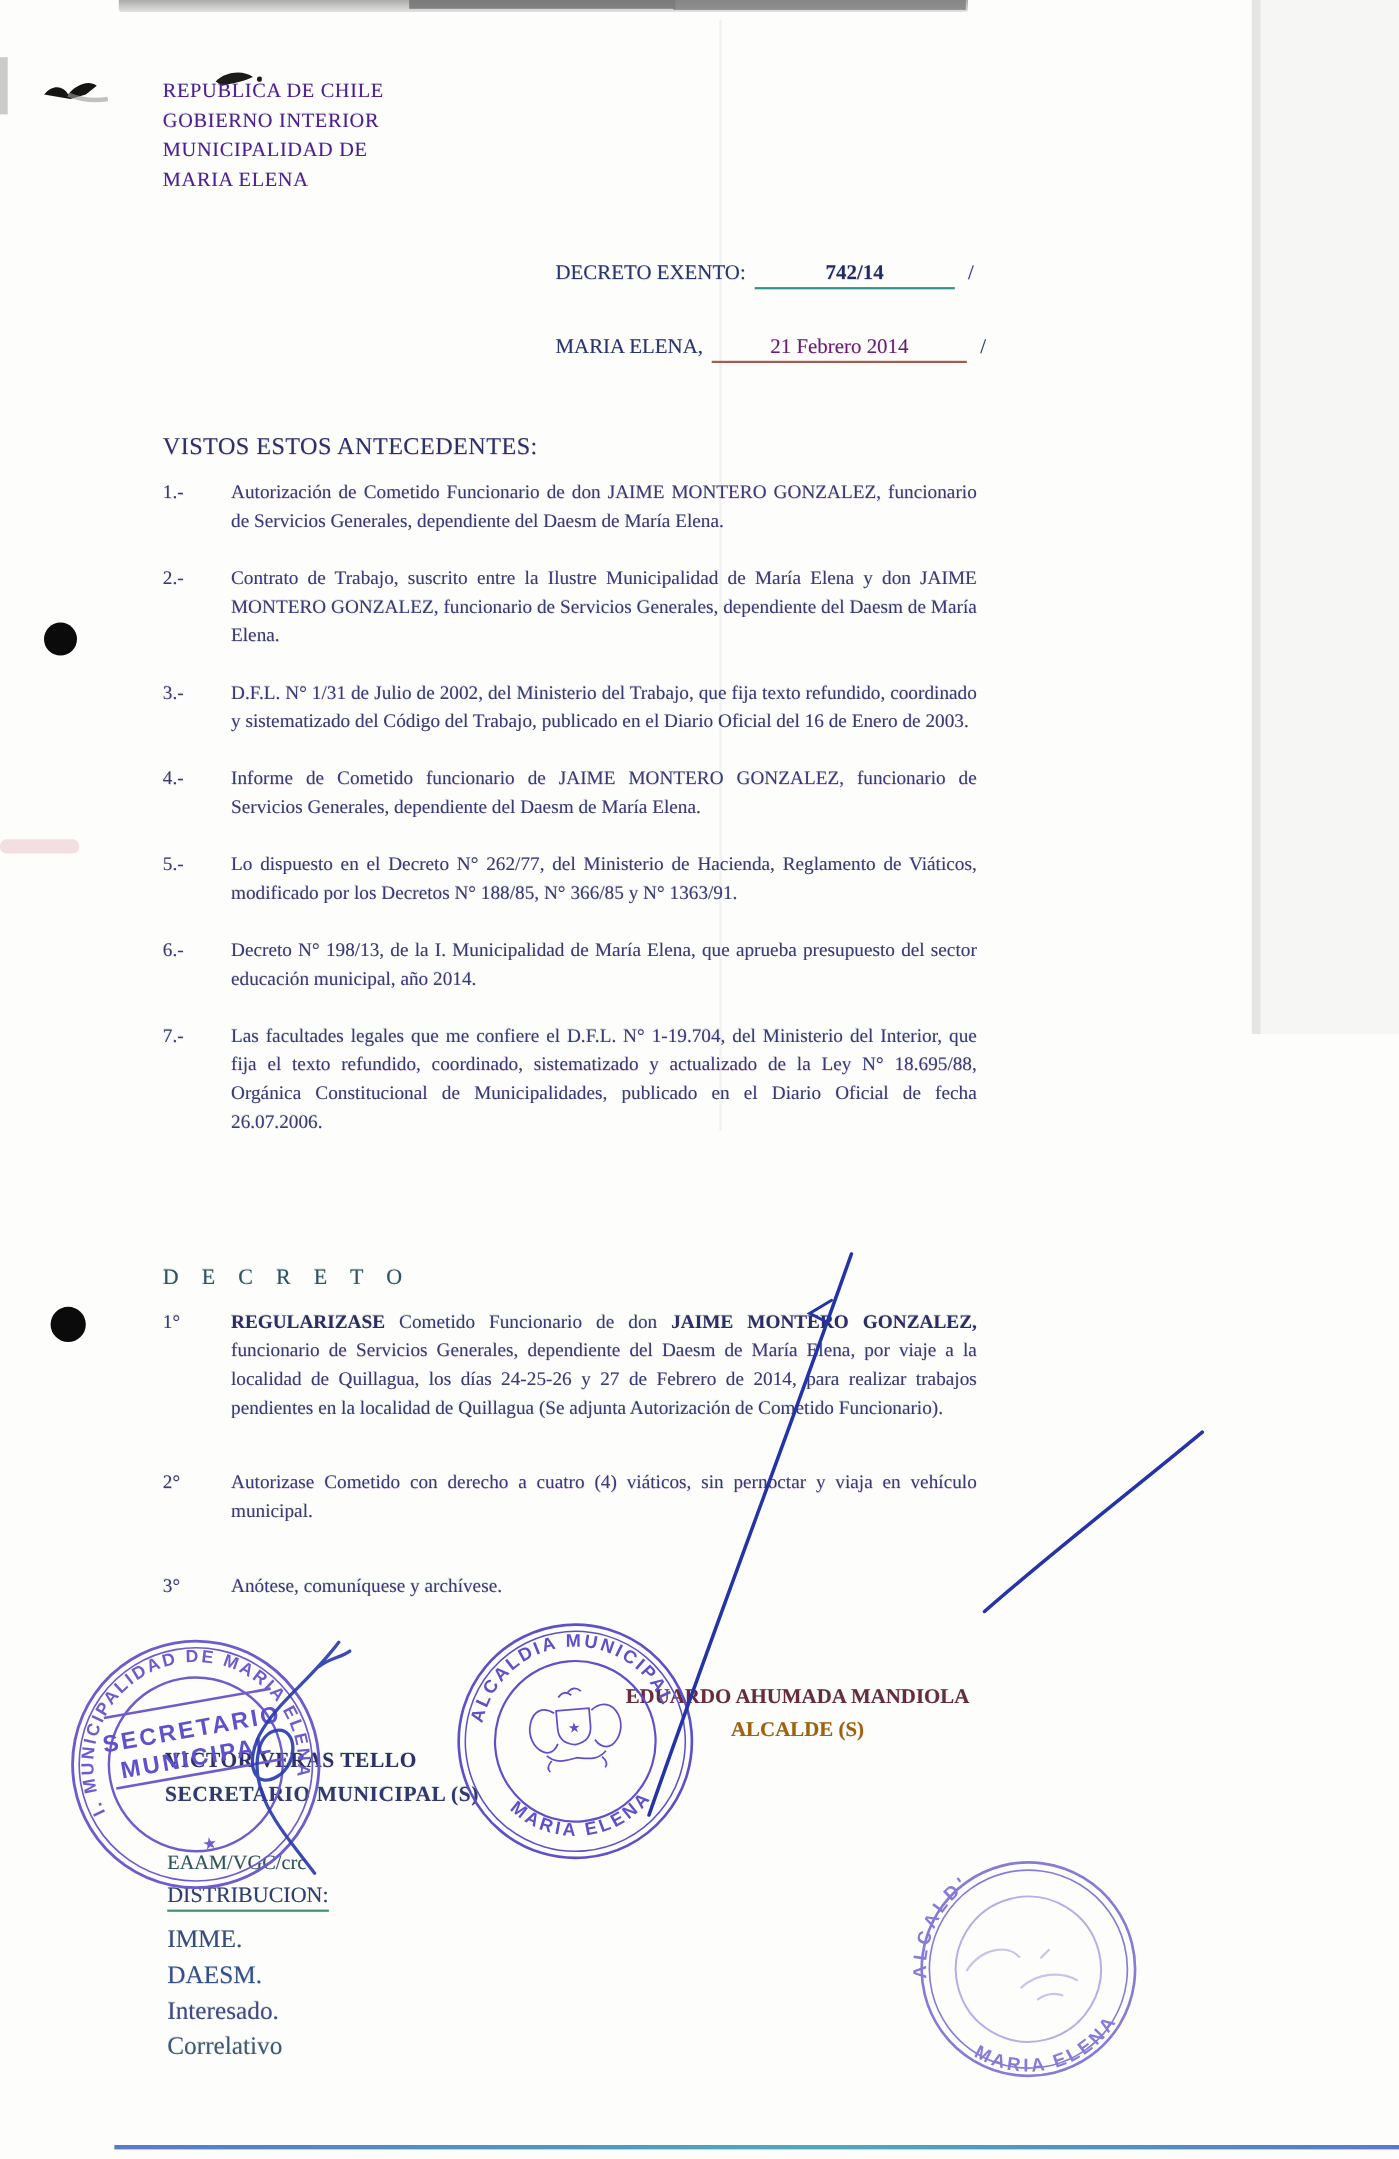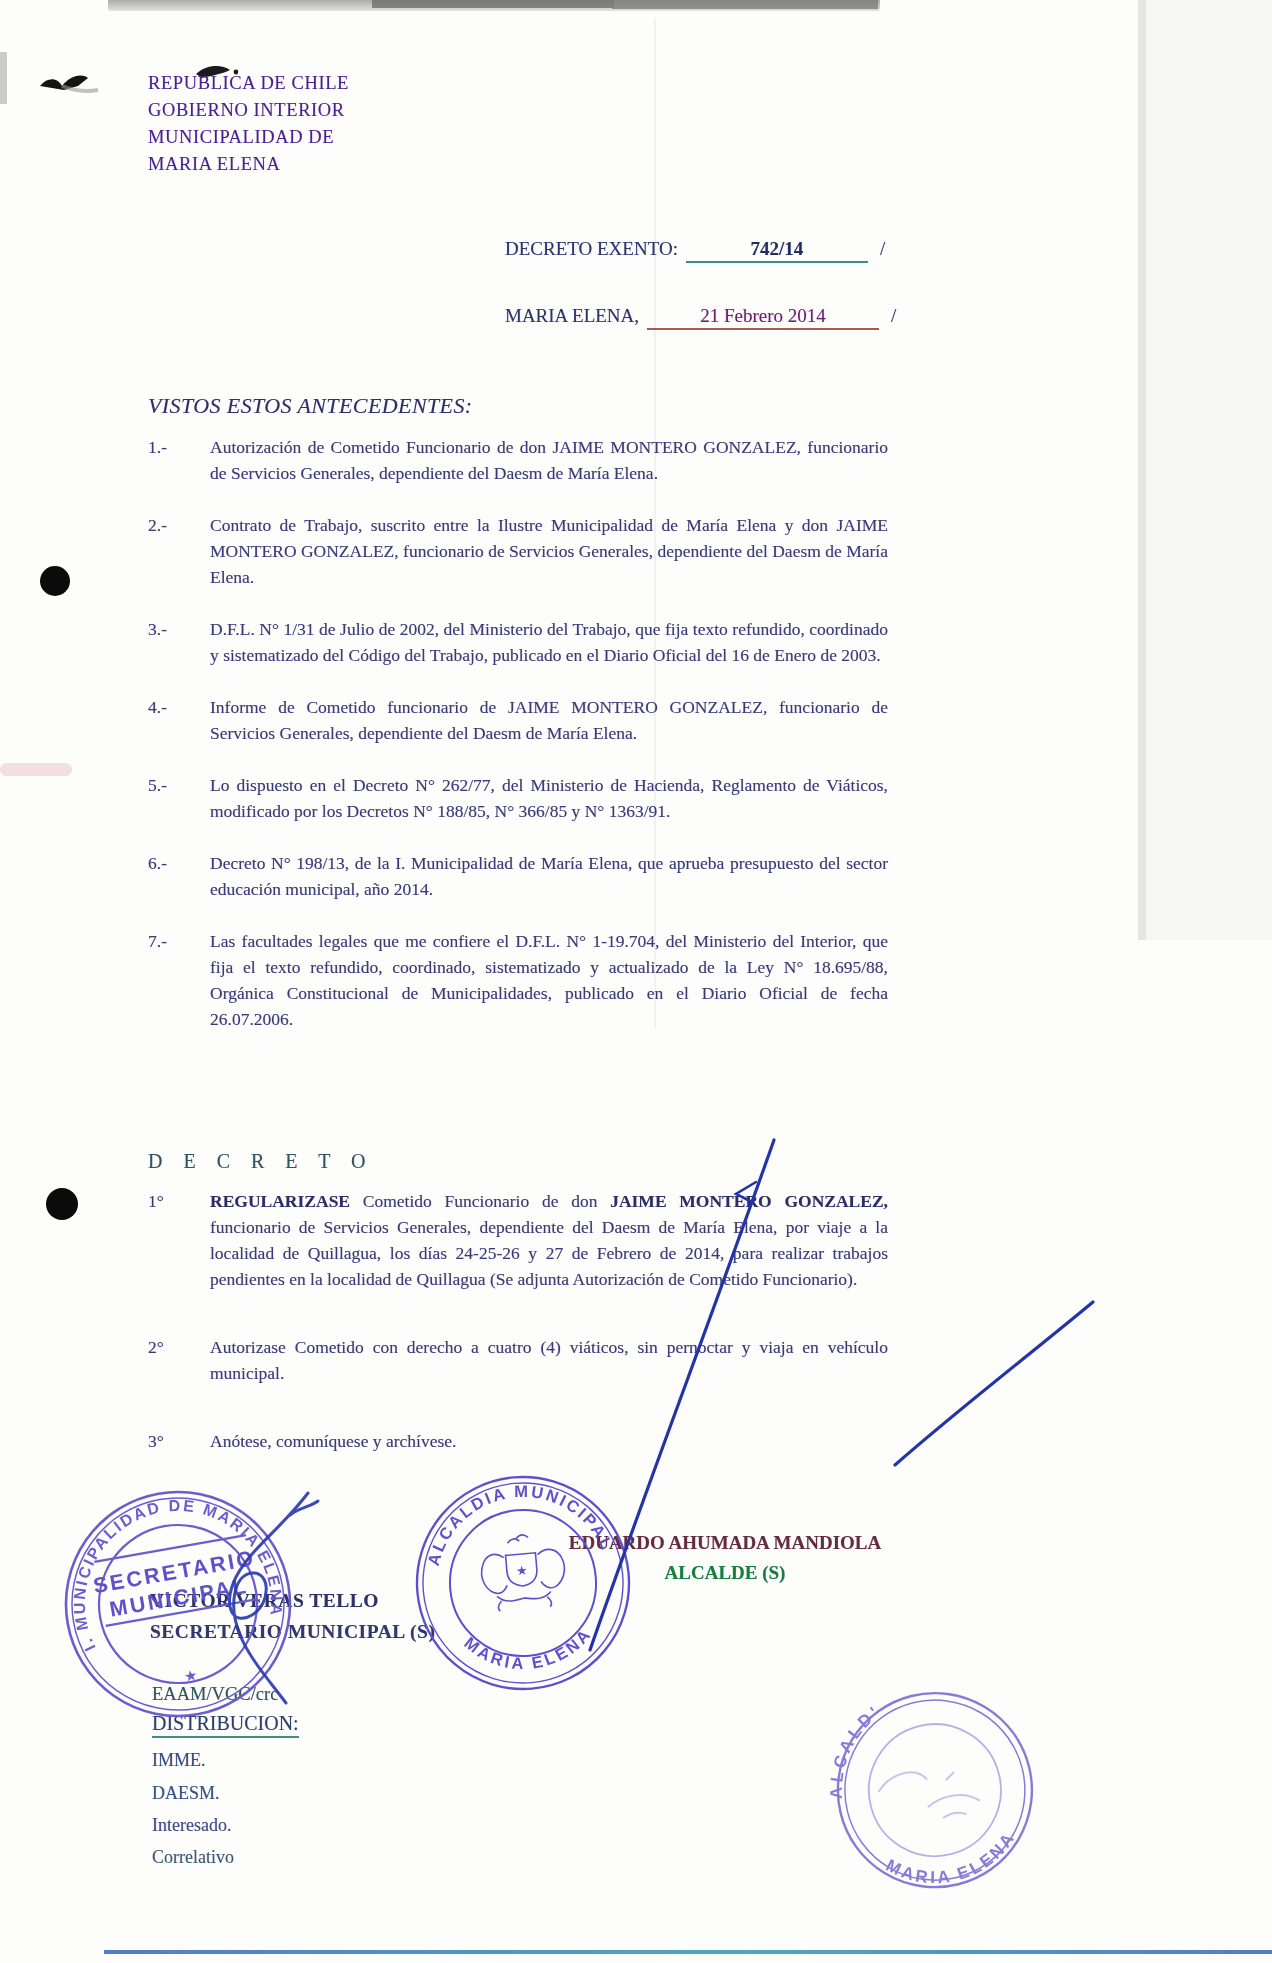"VISTOS ESTOS ANTECEDENTES:" .vistos-title { font-style: italic -> none }
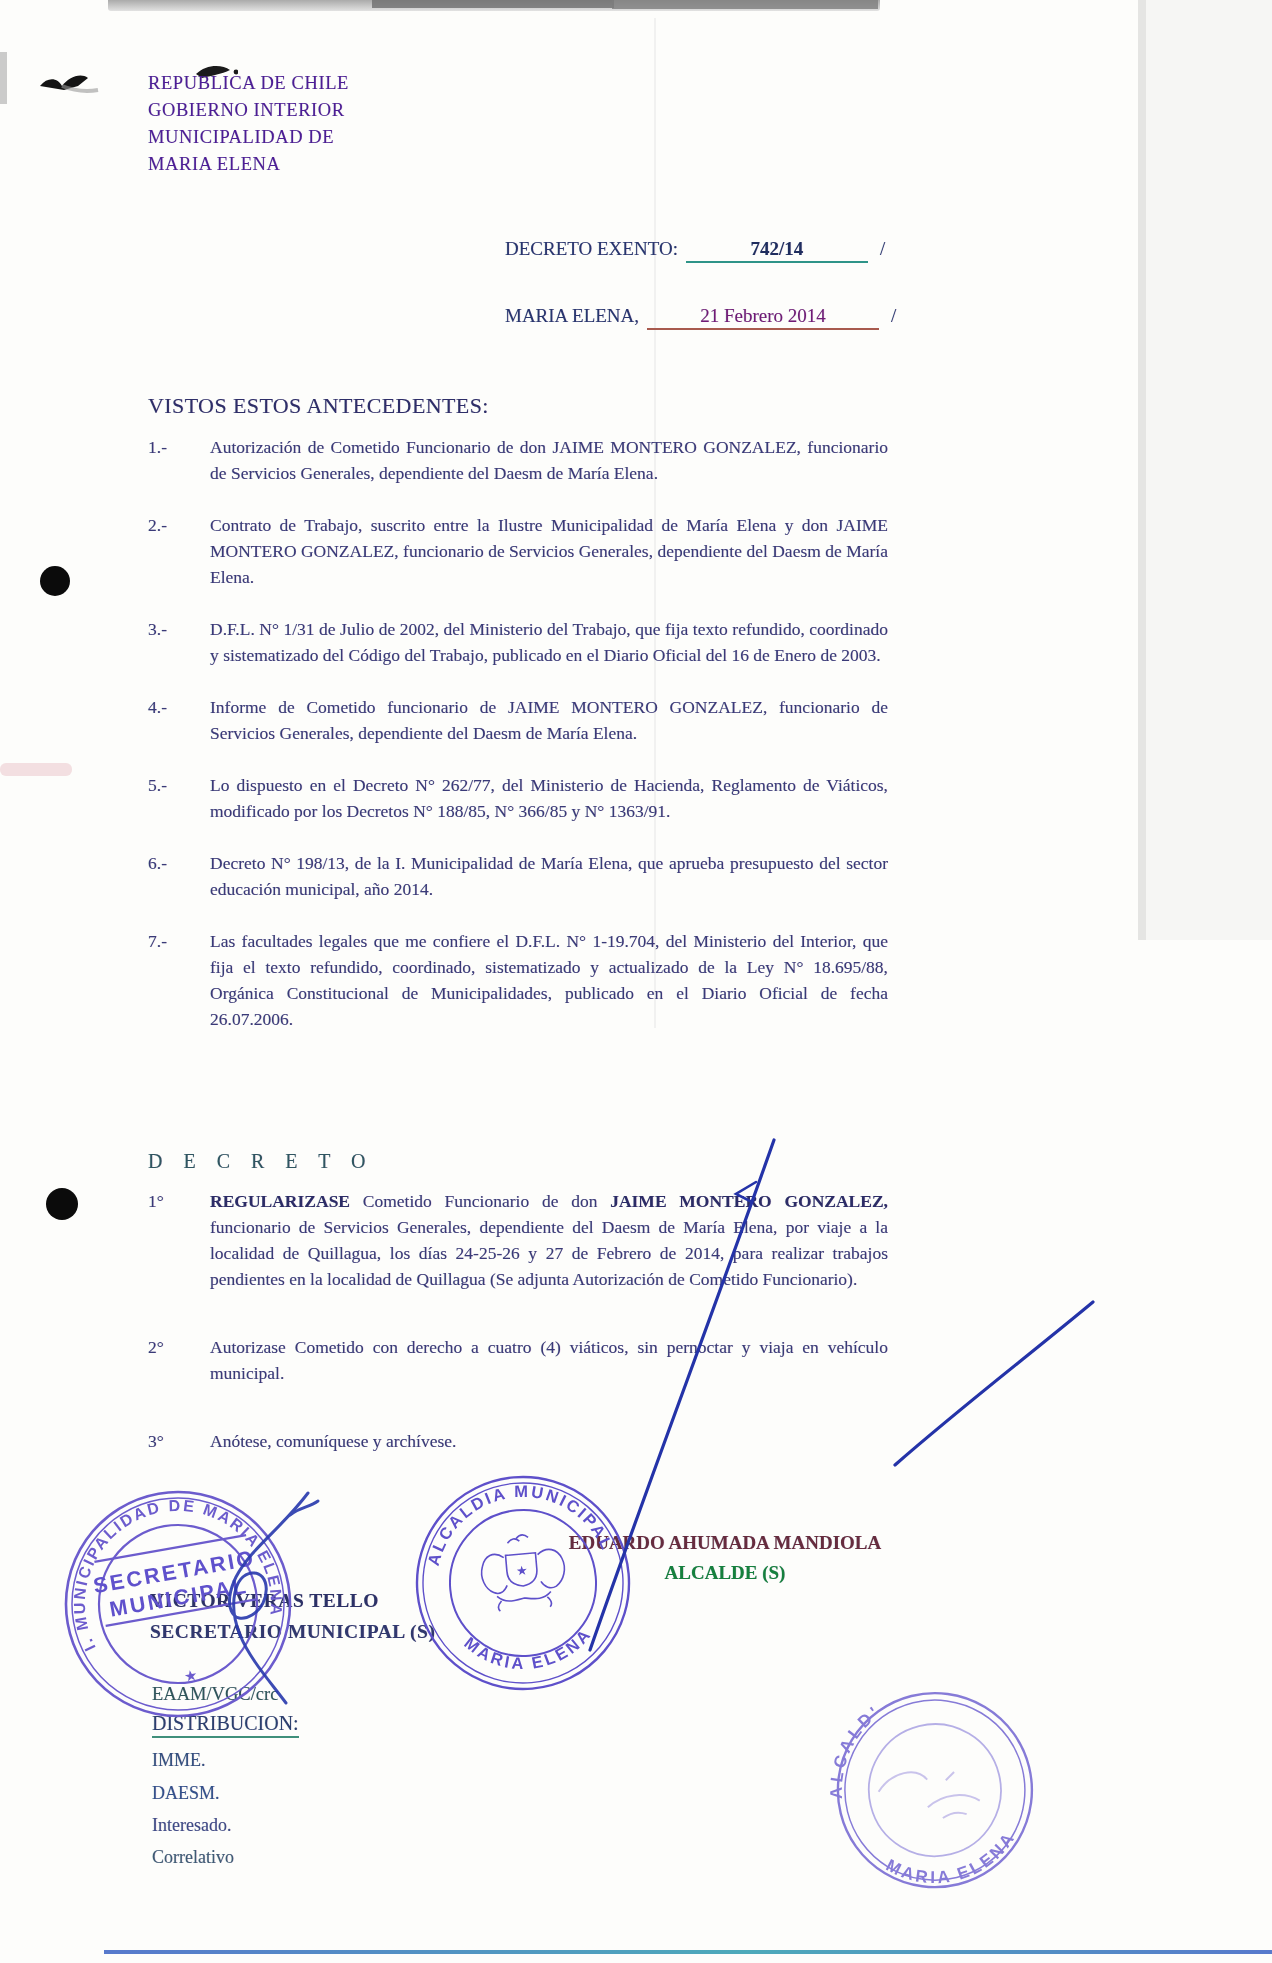"ALCALDE (S)" .mayor-title { color: #15803d -> #a16207 }
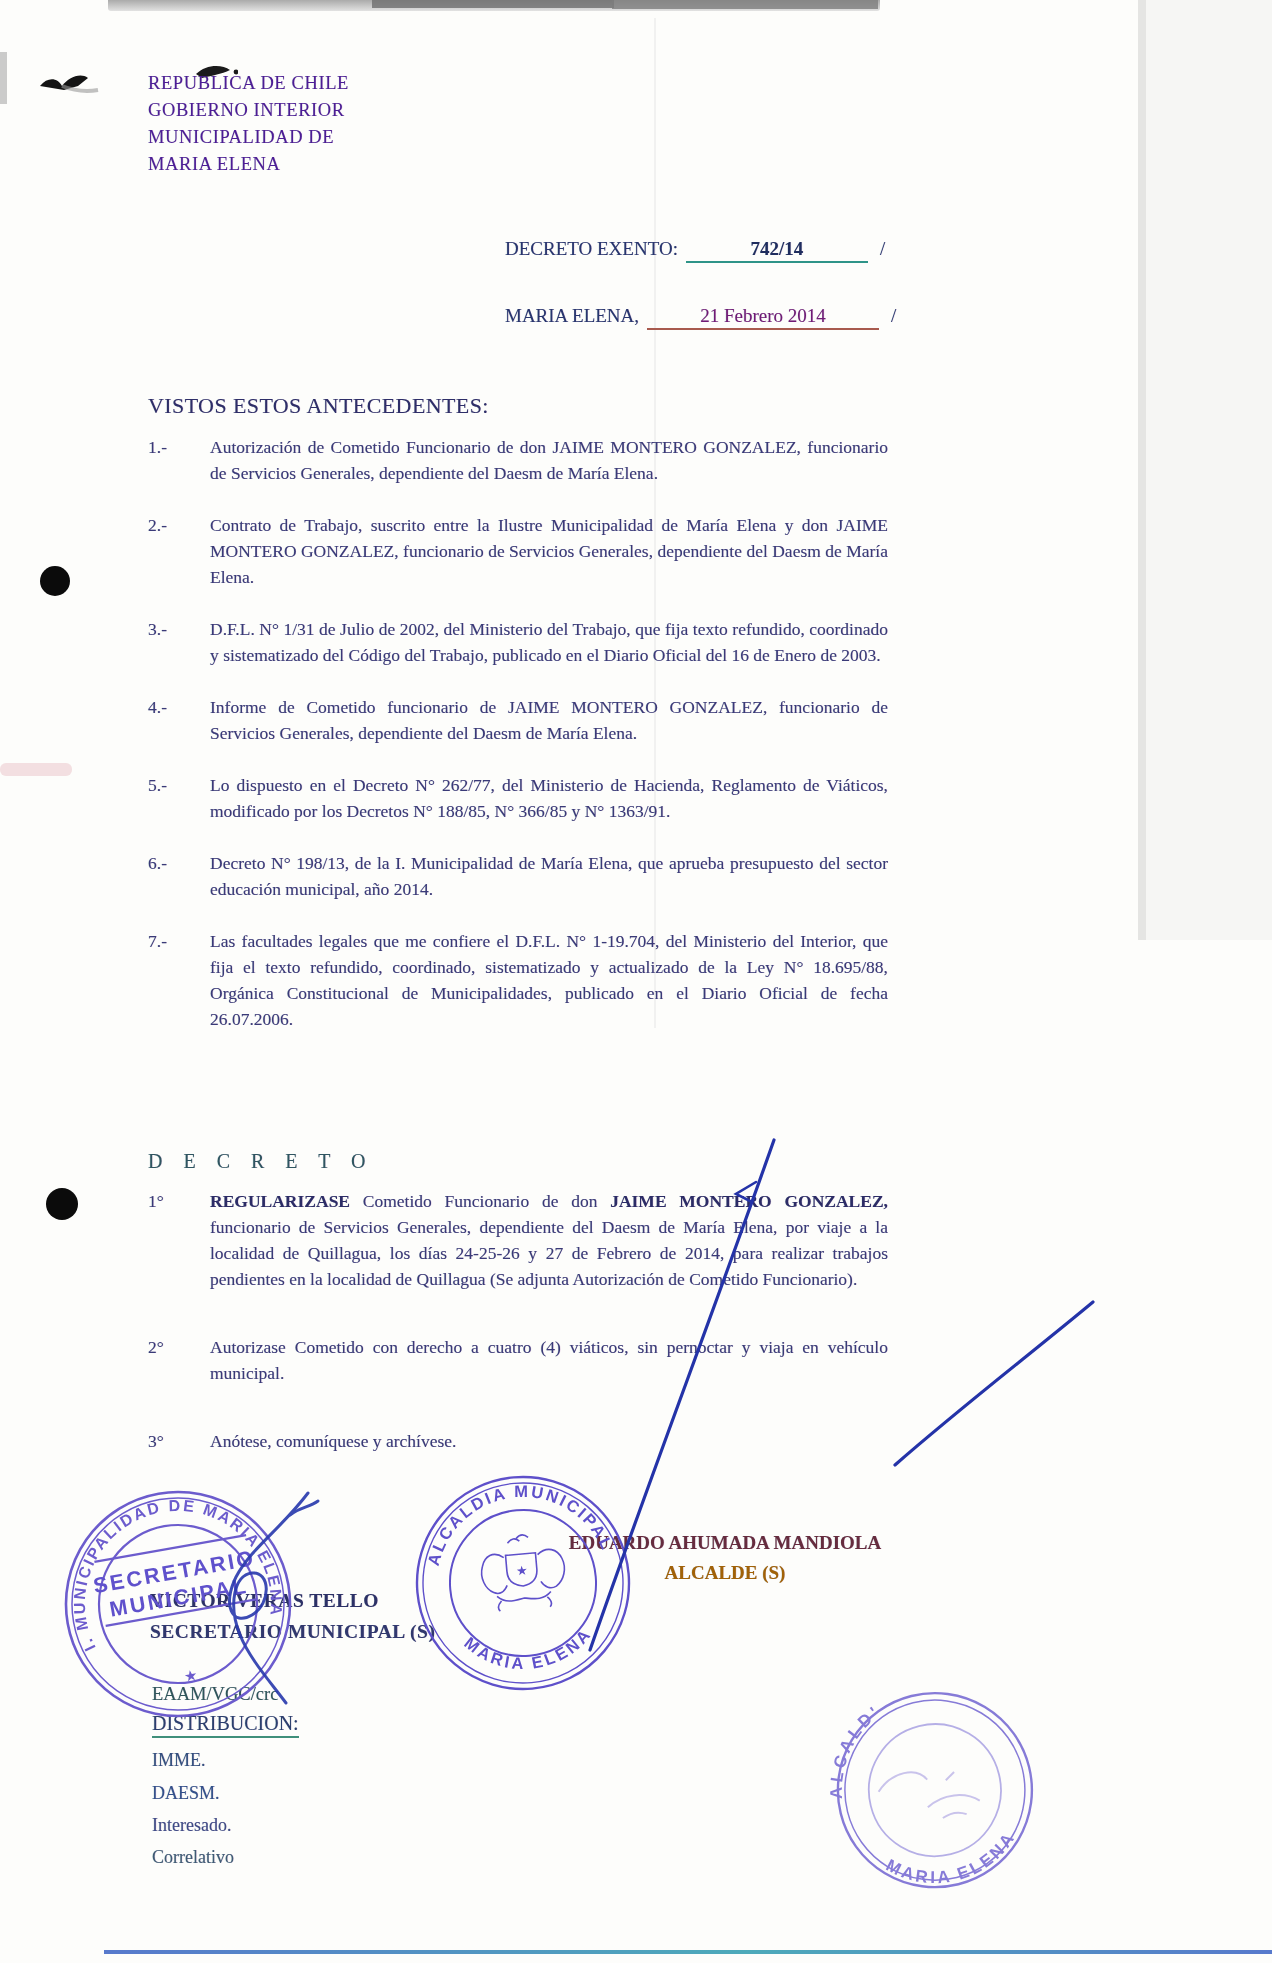"IMME." .dist-item { font-size: 18px -> 23px }
